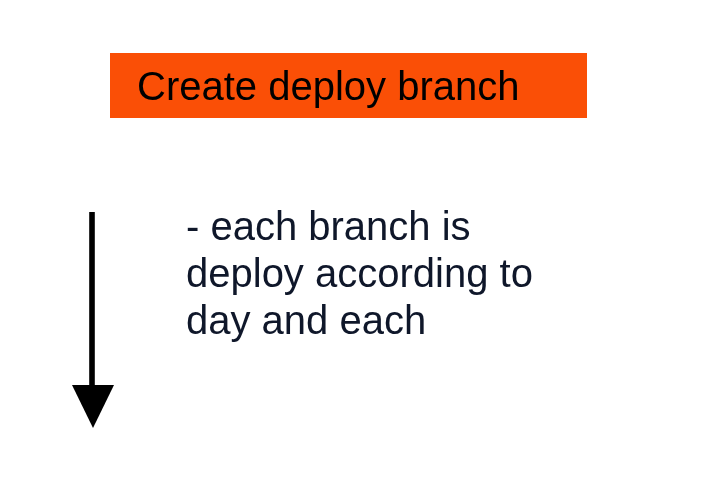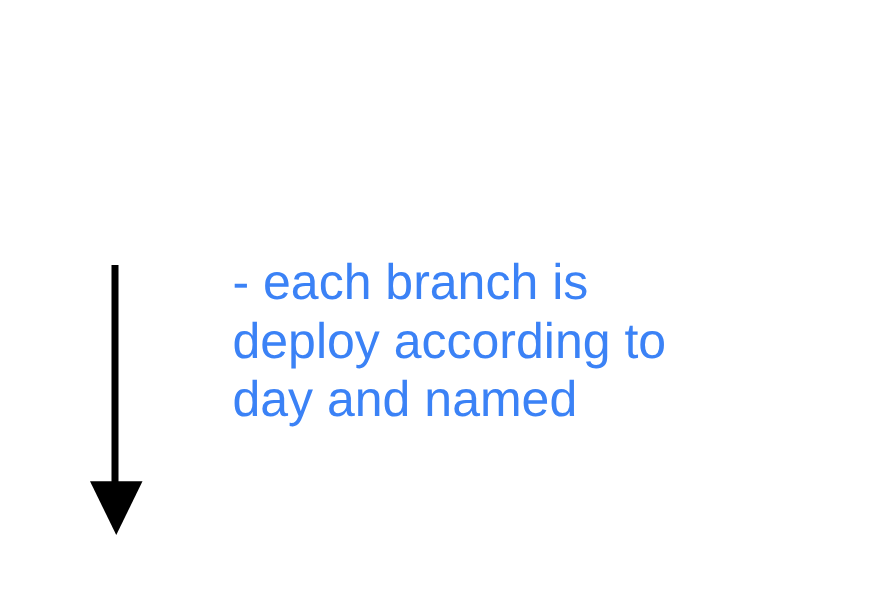"Create deploy branch" div { html: none -> <div> <div>Create deploy branch</div> </div> }
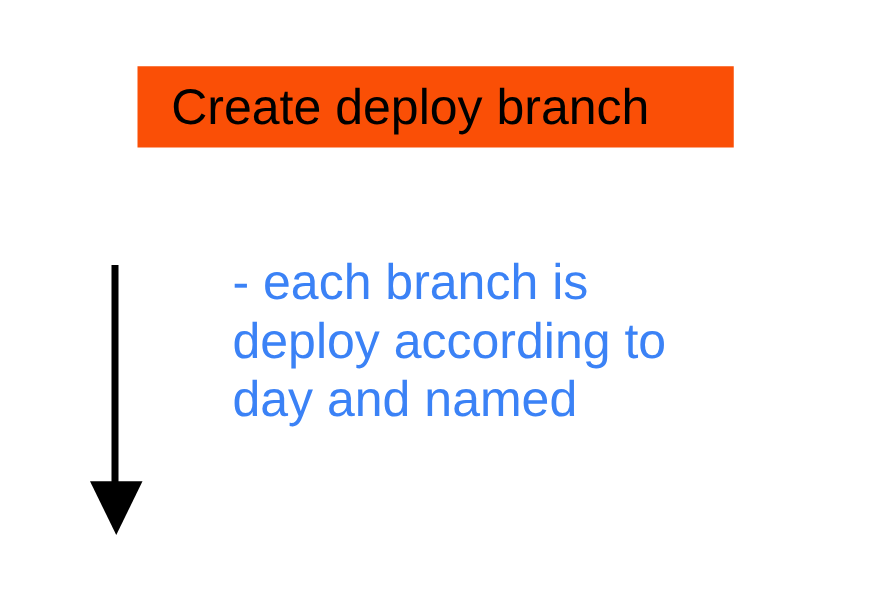"- each branch is" #body-text { color: #3b82f6 -> #0f172a }
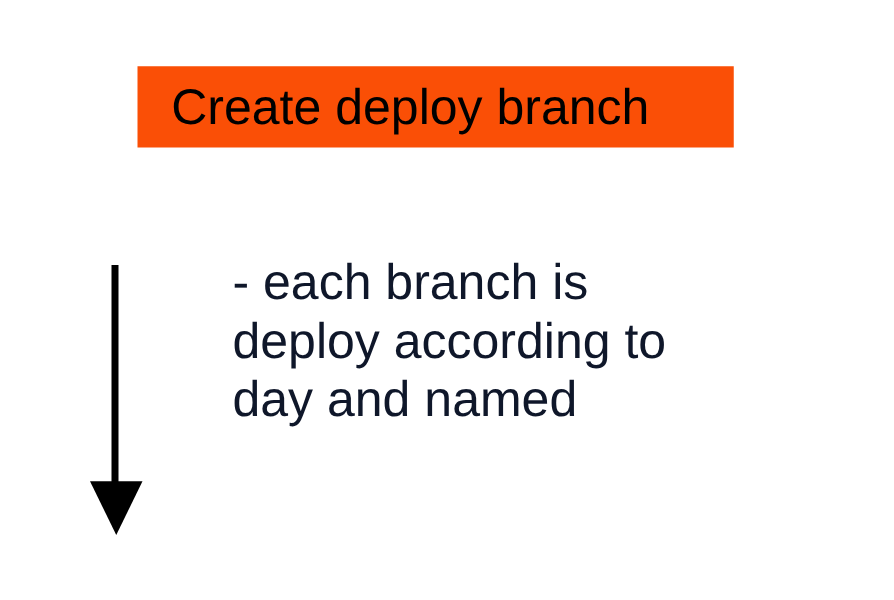"day and named" span.line { text: named -> each }
